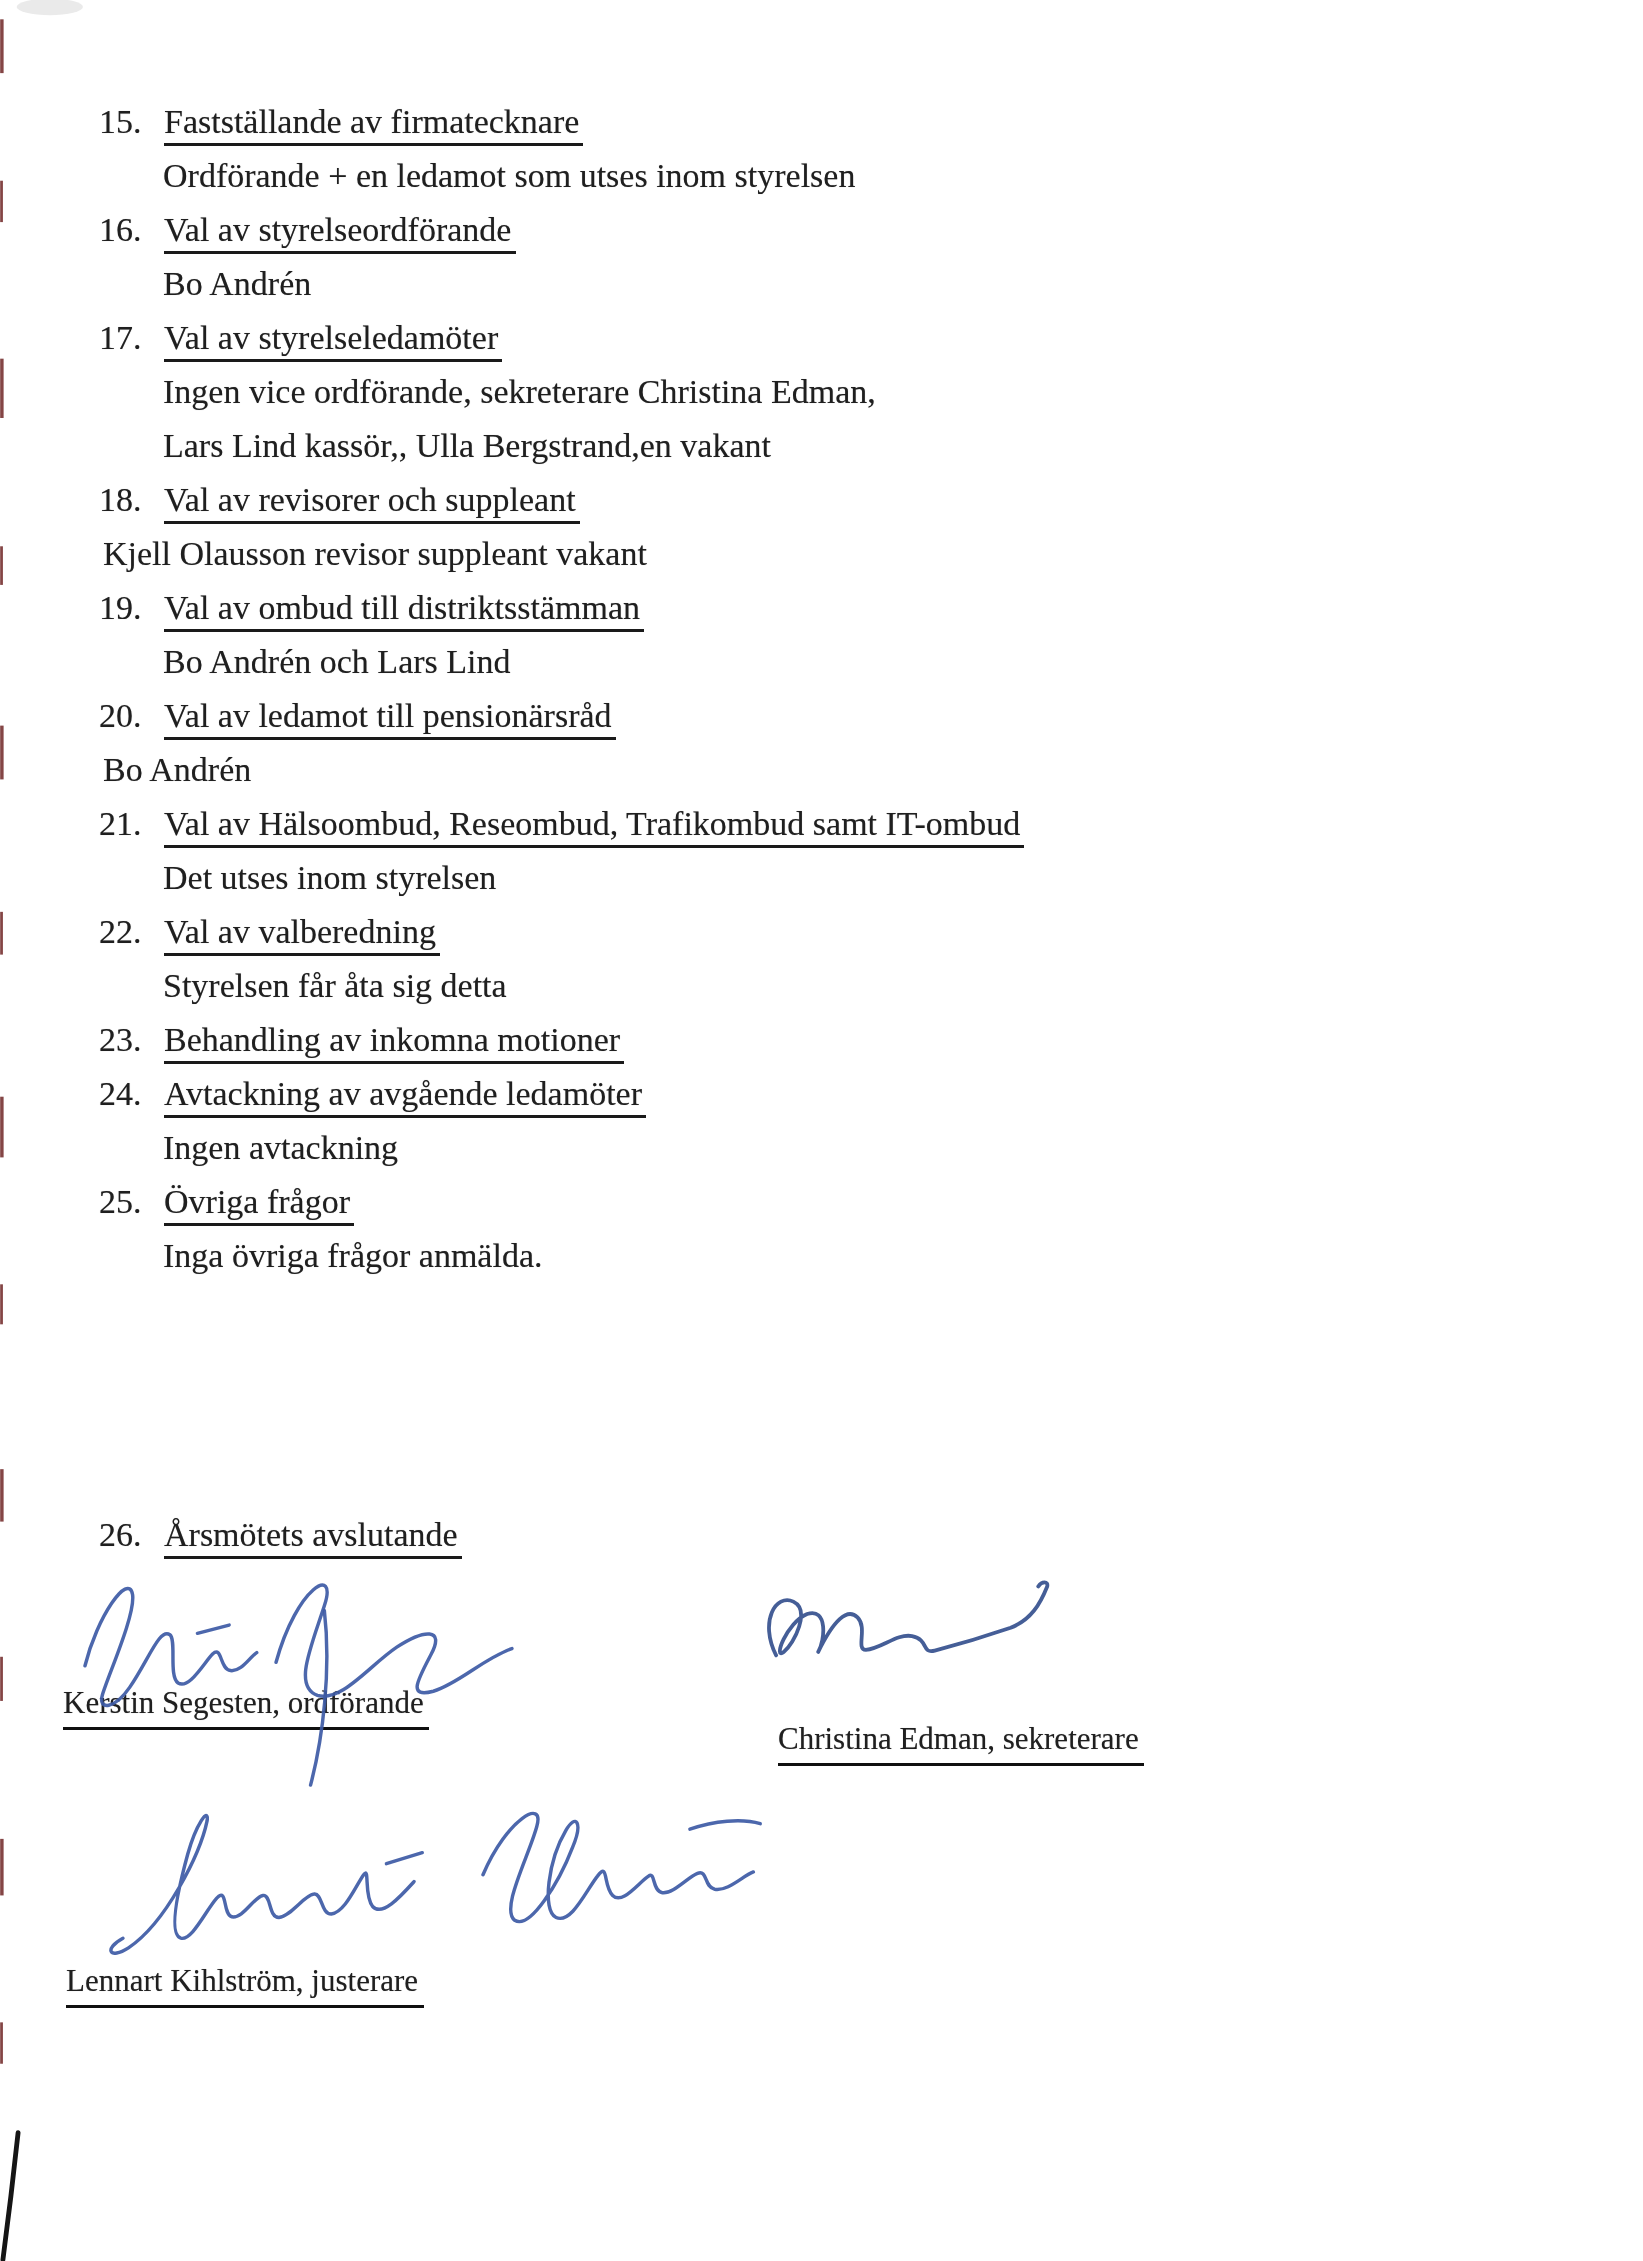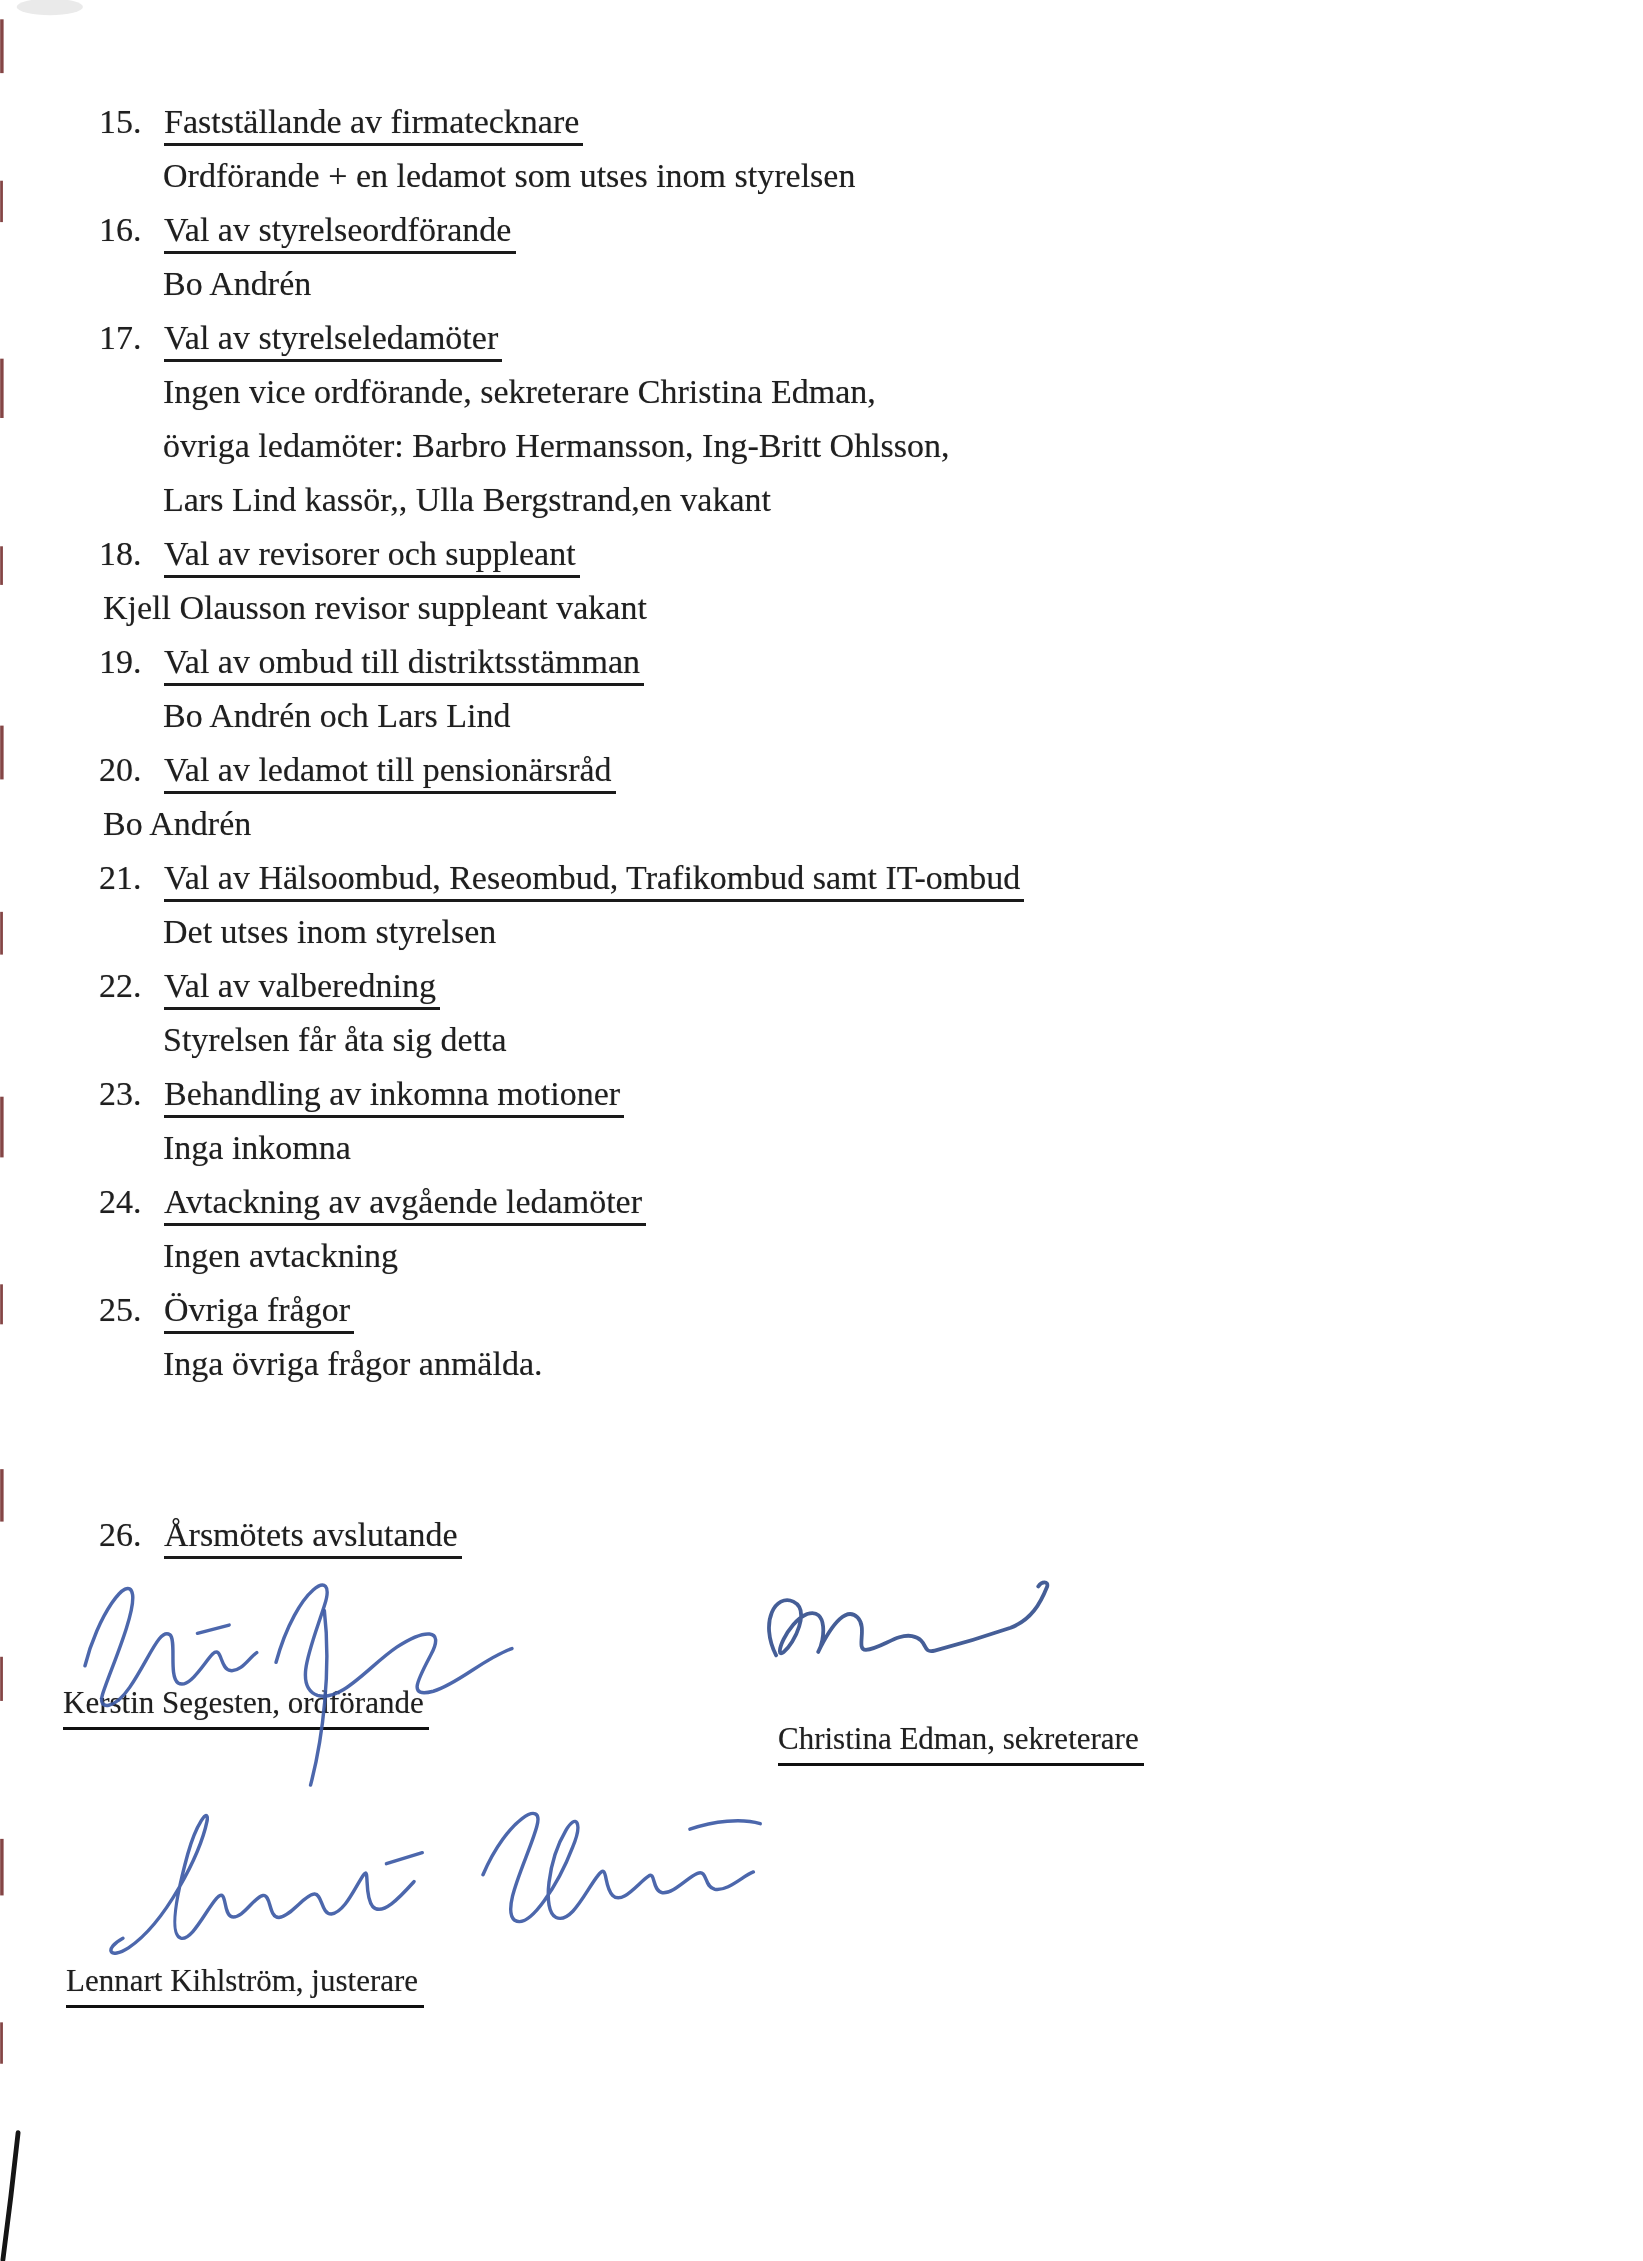"övriga ledamöter: Barbro Hermansson," div.line { html: <div>övriga ledamöter: Barbro Hermansson, Ing-Britt Ohlsson,</div> -> none }
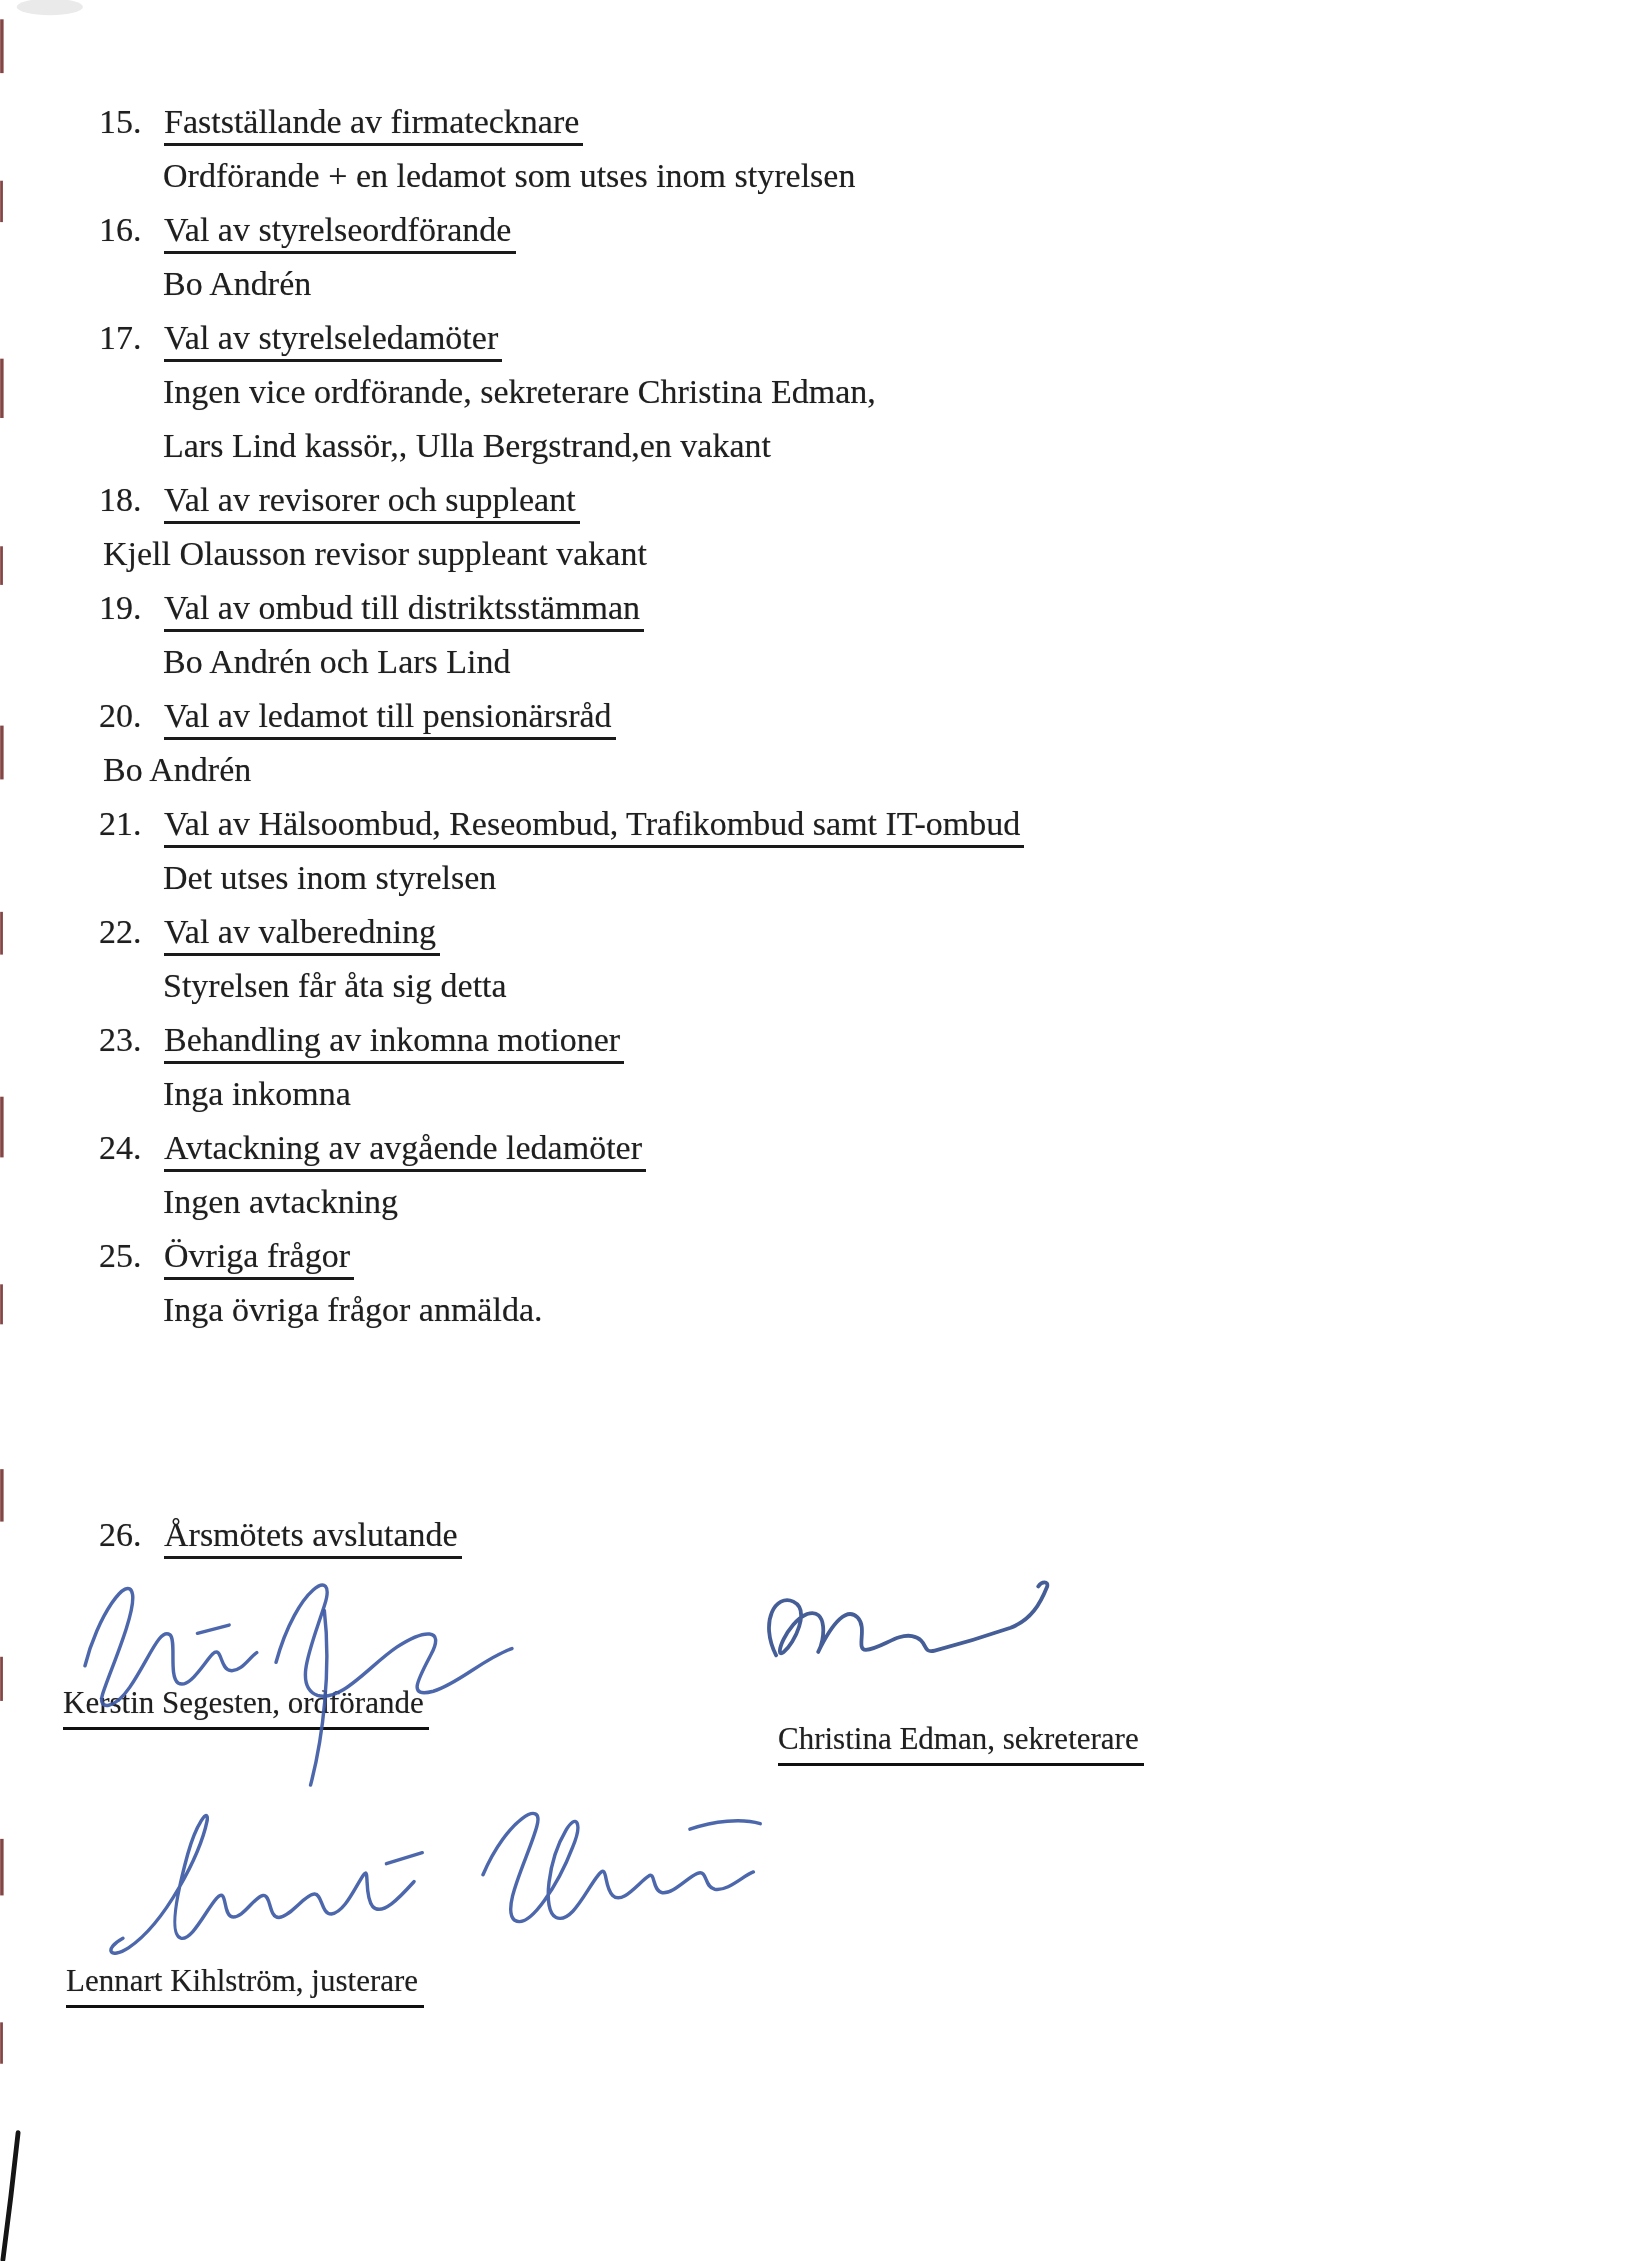"Inga inkomna" div.line { html: <div>Inga inkomna</div> -> none }
